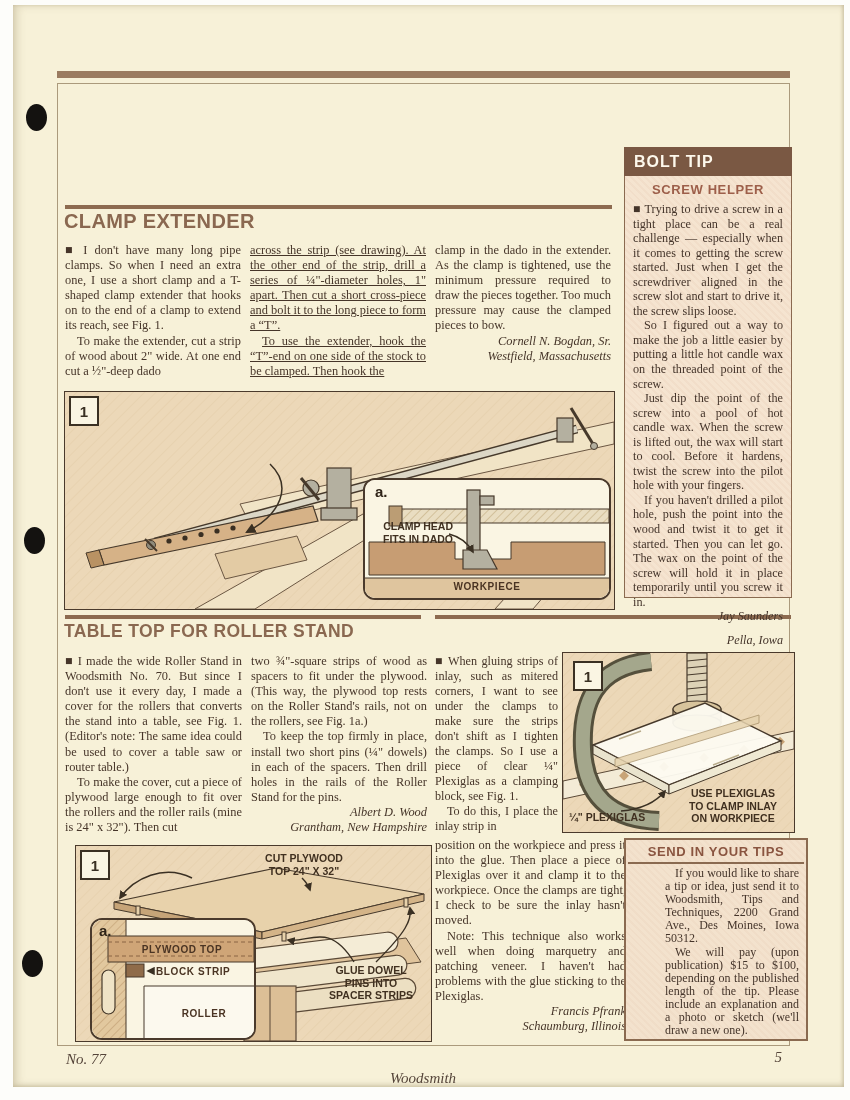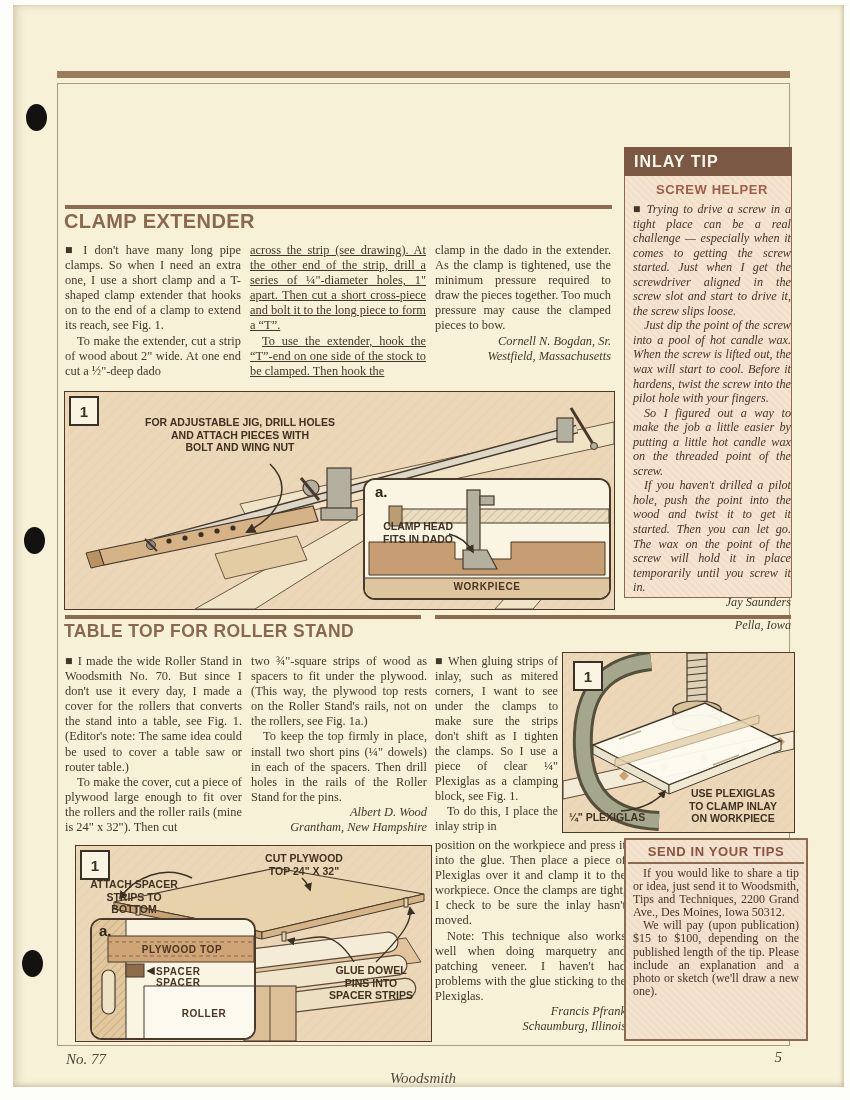"INLAY TIP" div.qthead { text: INLAY -> BOLT }
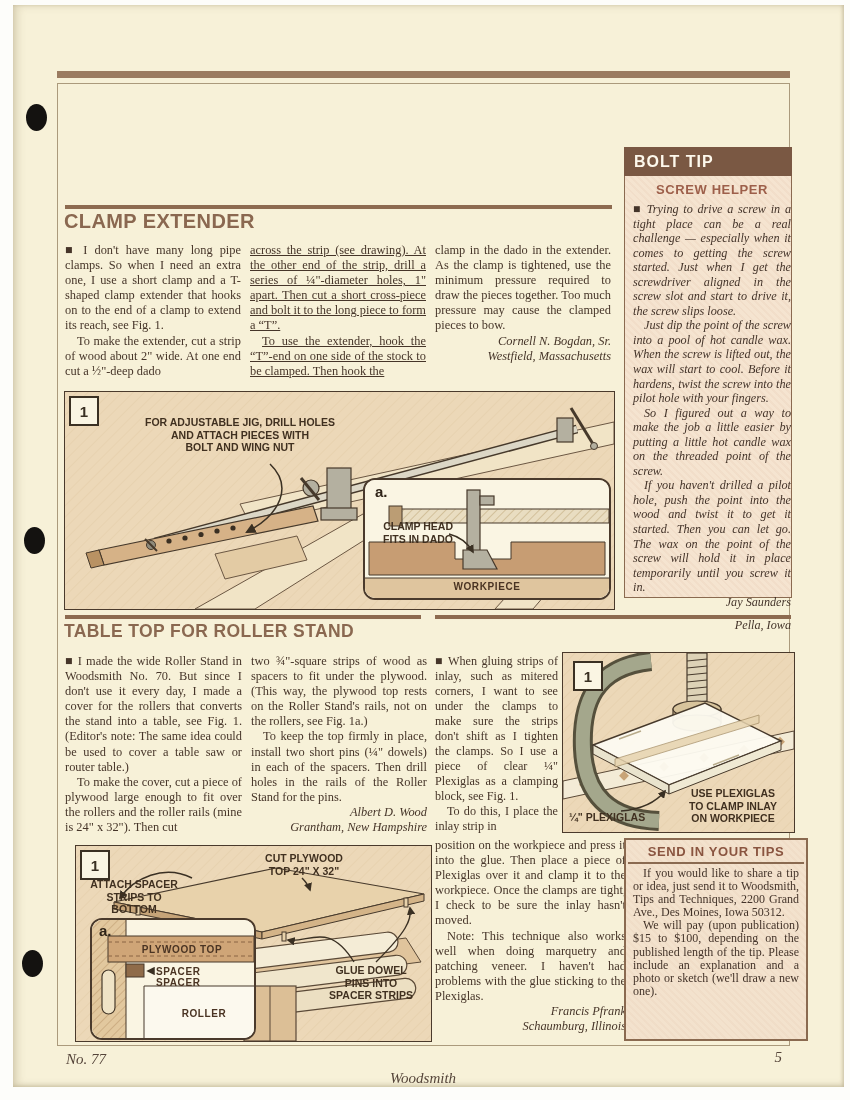"SCREW HELPER" .qtbody { padding: 3px 0 0 8px -> 3px 8px 0 8px }
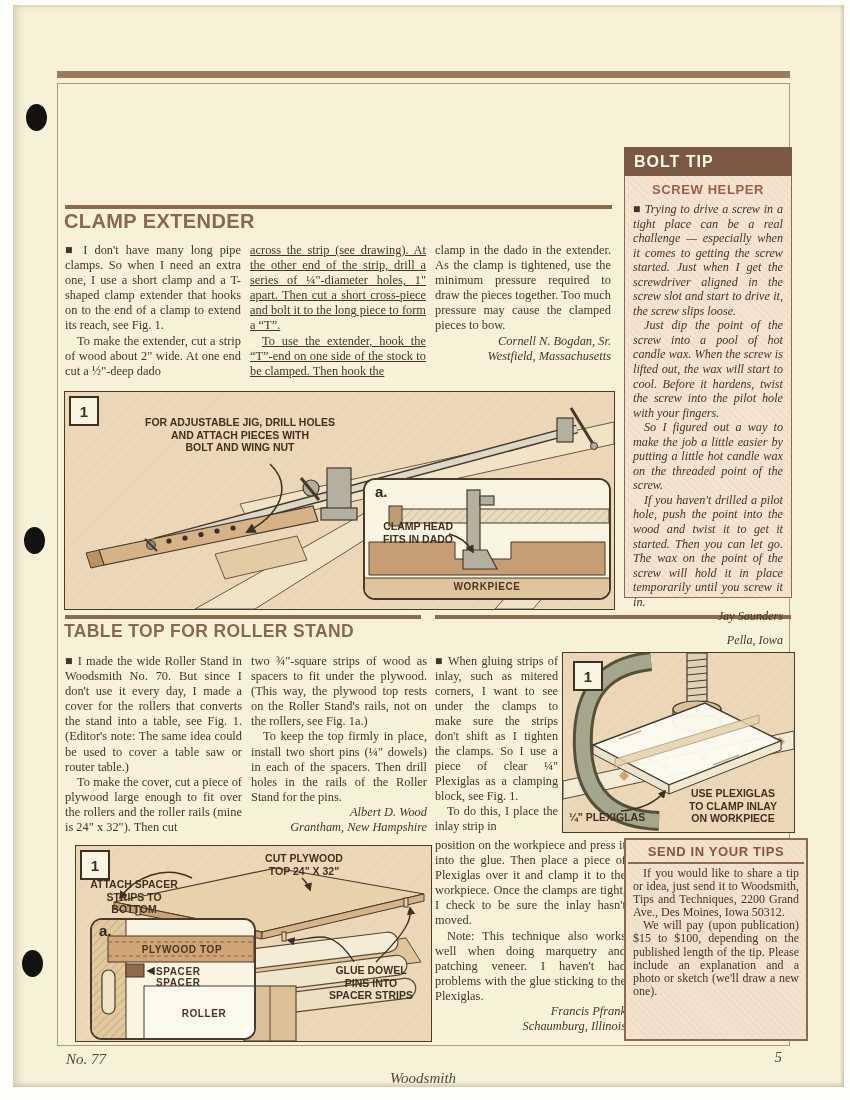"■ Trying to drive a" .qtbody p { font-style: italic -> none }
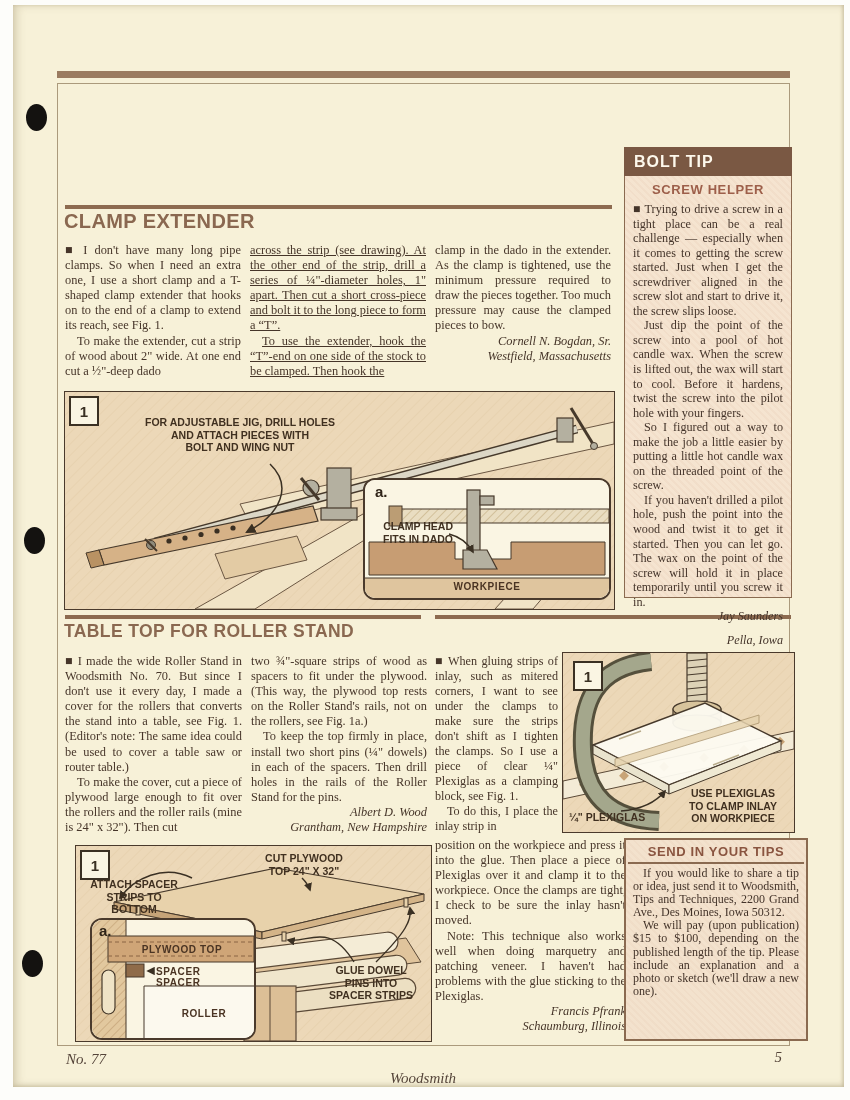"Just dip the point of" p.ind { order: before "So I figured out a" -> after "So I figured out a" }
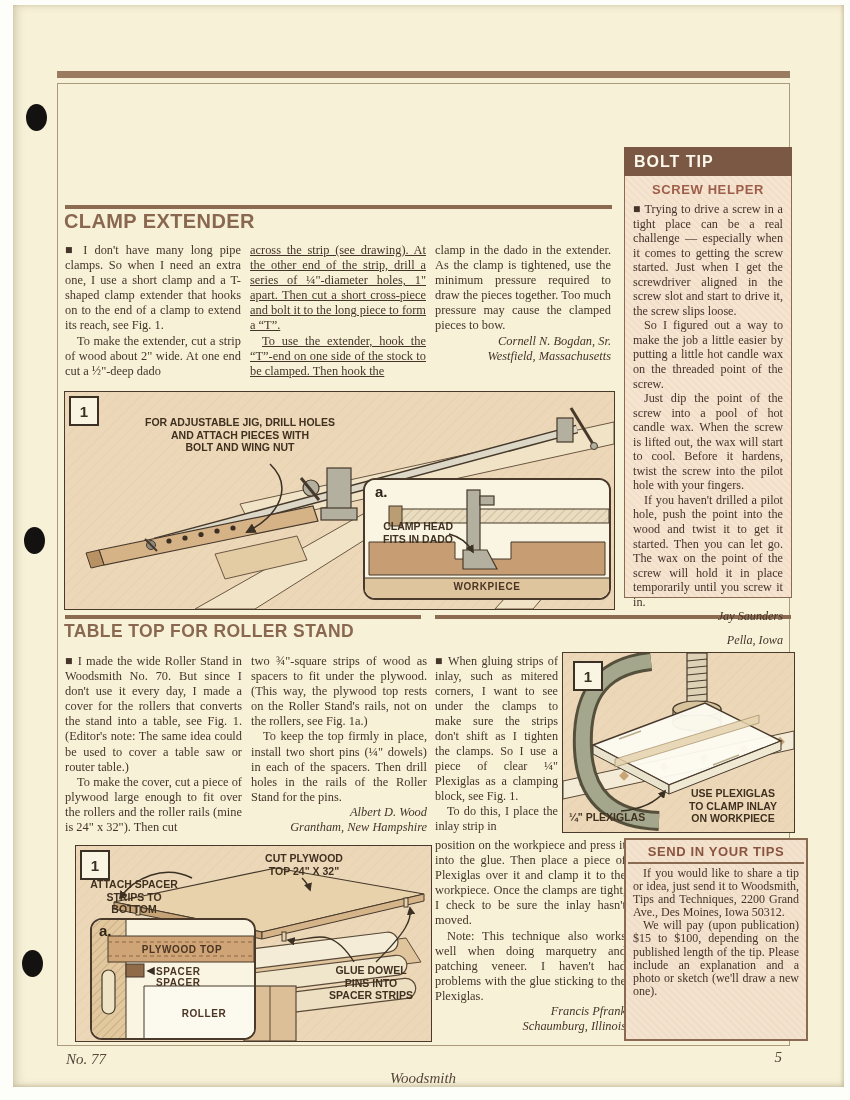"FOR ADJUSTABLE JIG, DRILL HOLES" div.callout { html: <div>FOR ADJUSTABLE JIG, DRILL HOLES AND ATTACH PIECES WITH BOLT AND WING NUT</div> -> none }
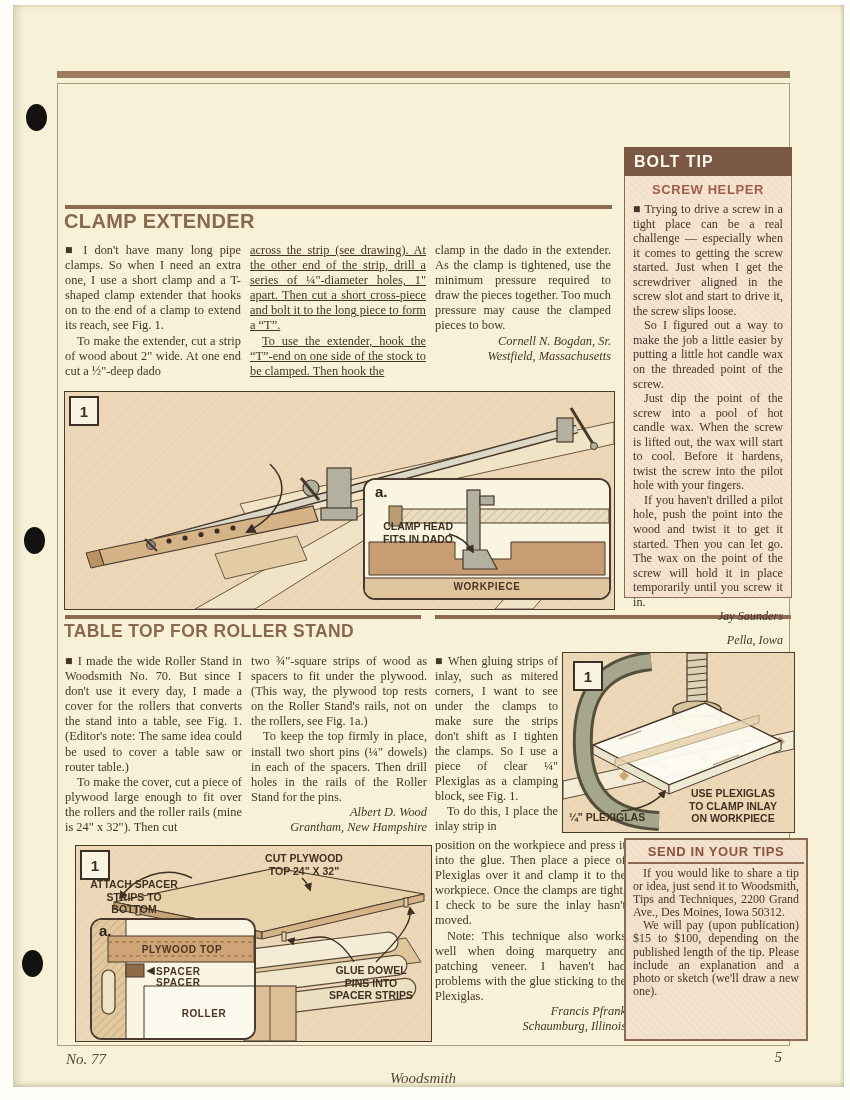"If you would like to" .stbody p.ind { margin-left: none -> 32px }
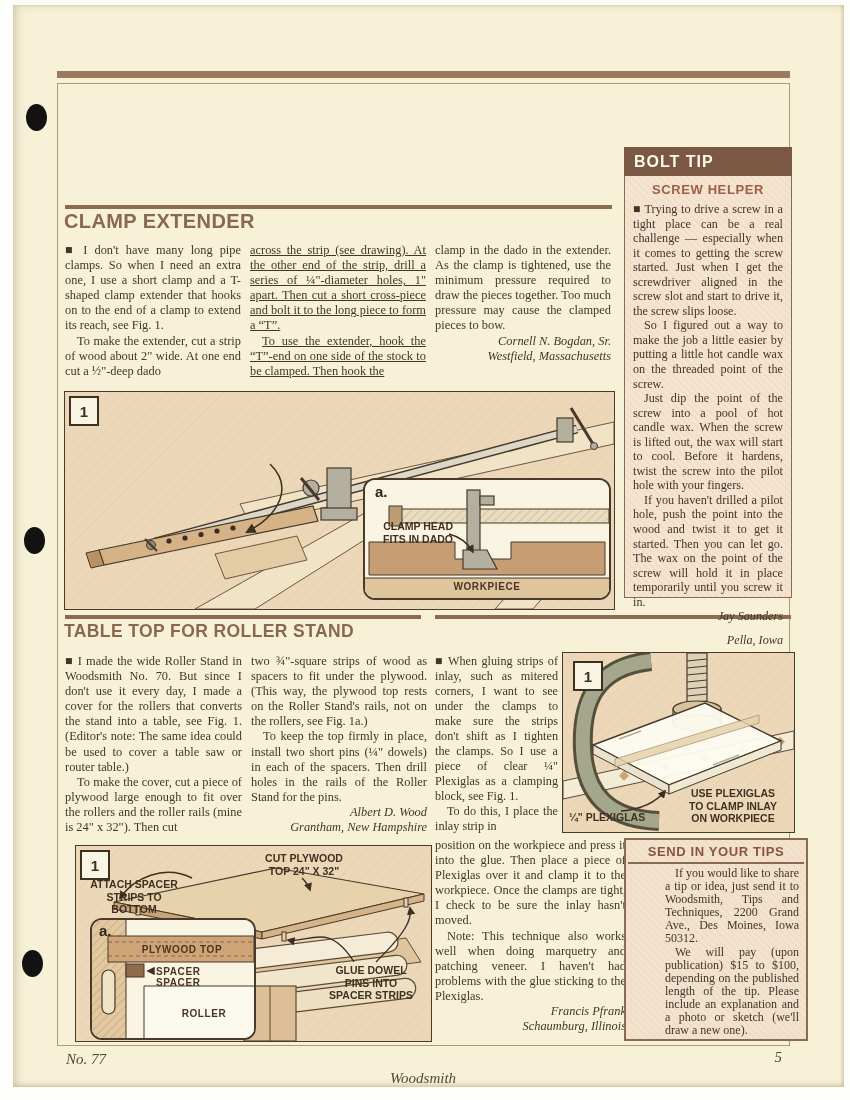"ATTACH SPACER" div.callout { html: <div>ATTACH SPACER STRIPS TO BOTTOM</div> -> none }
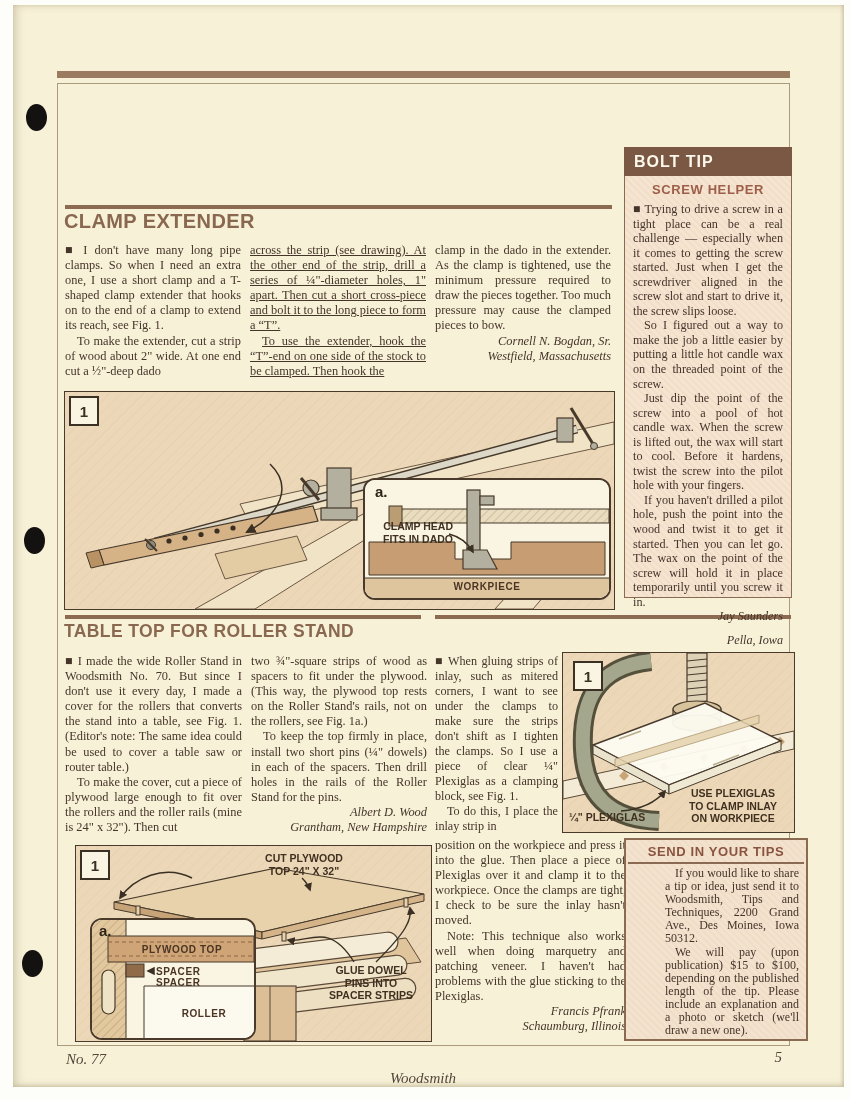"SPACER SPACER" div.wplabel { text: SPACER SPACER -> BLOCK STRIP }
